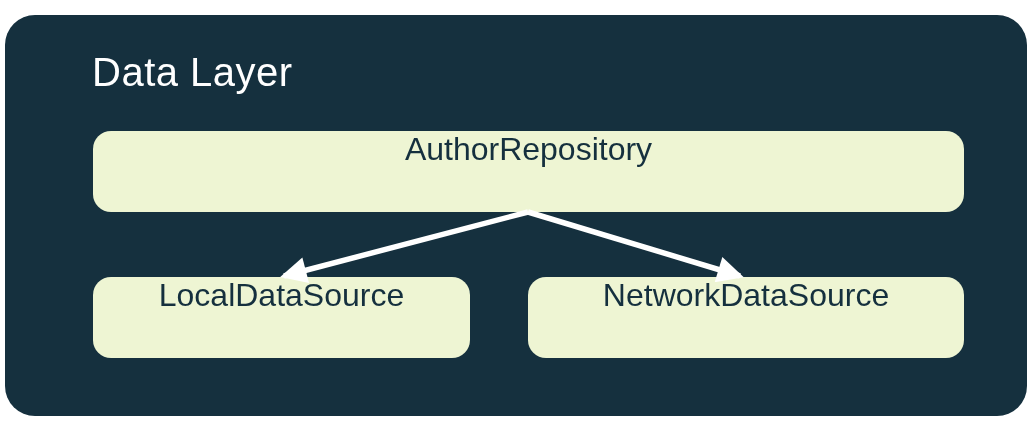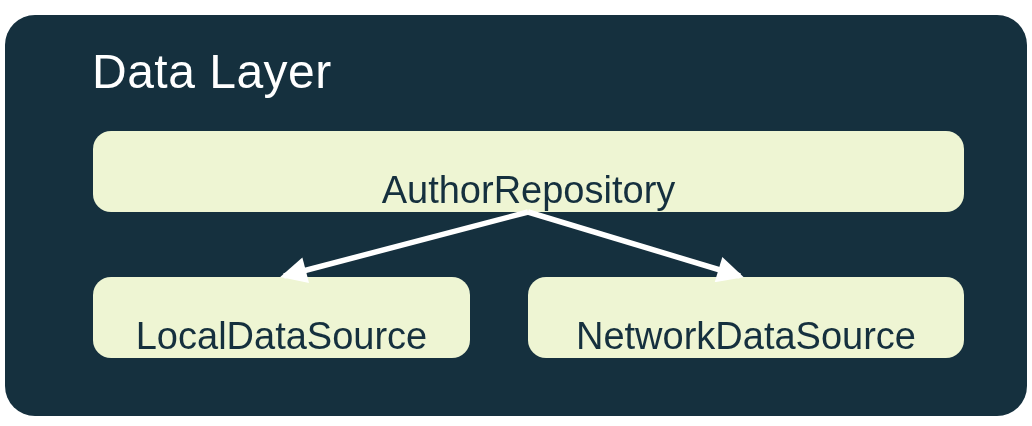"Data Layer" .title { font-size: 48px -> 40px }
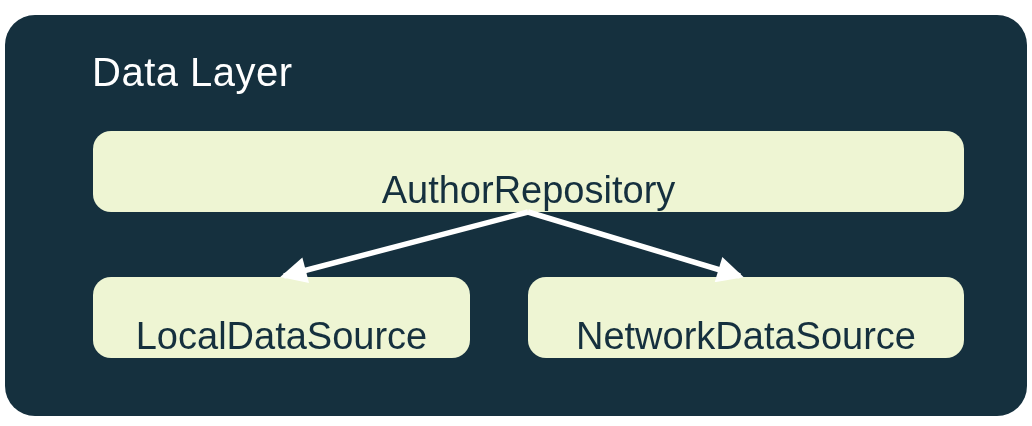"AuthorRepository" .node { align-items: flex-end -> flex-start; font-size: 38px -> 32px }
